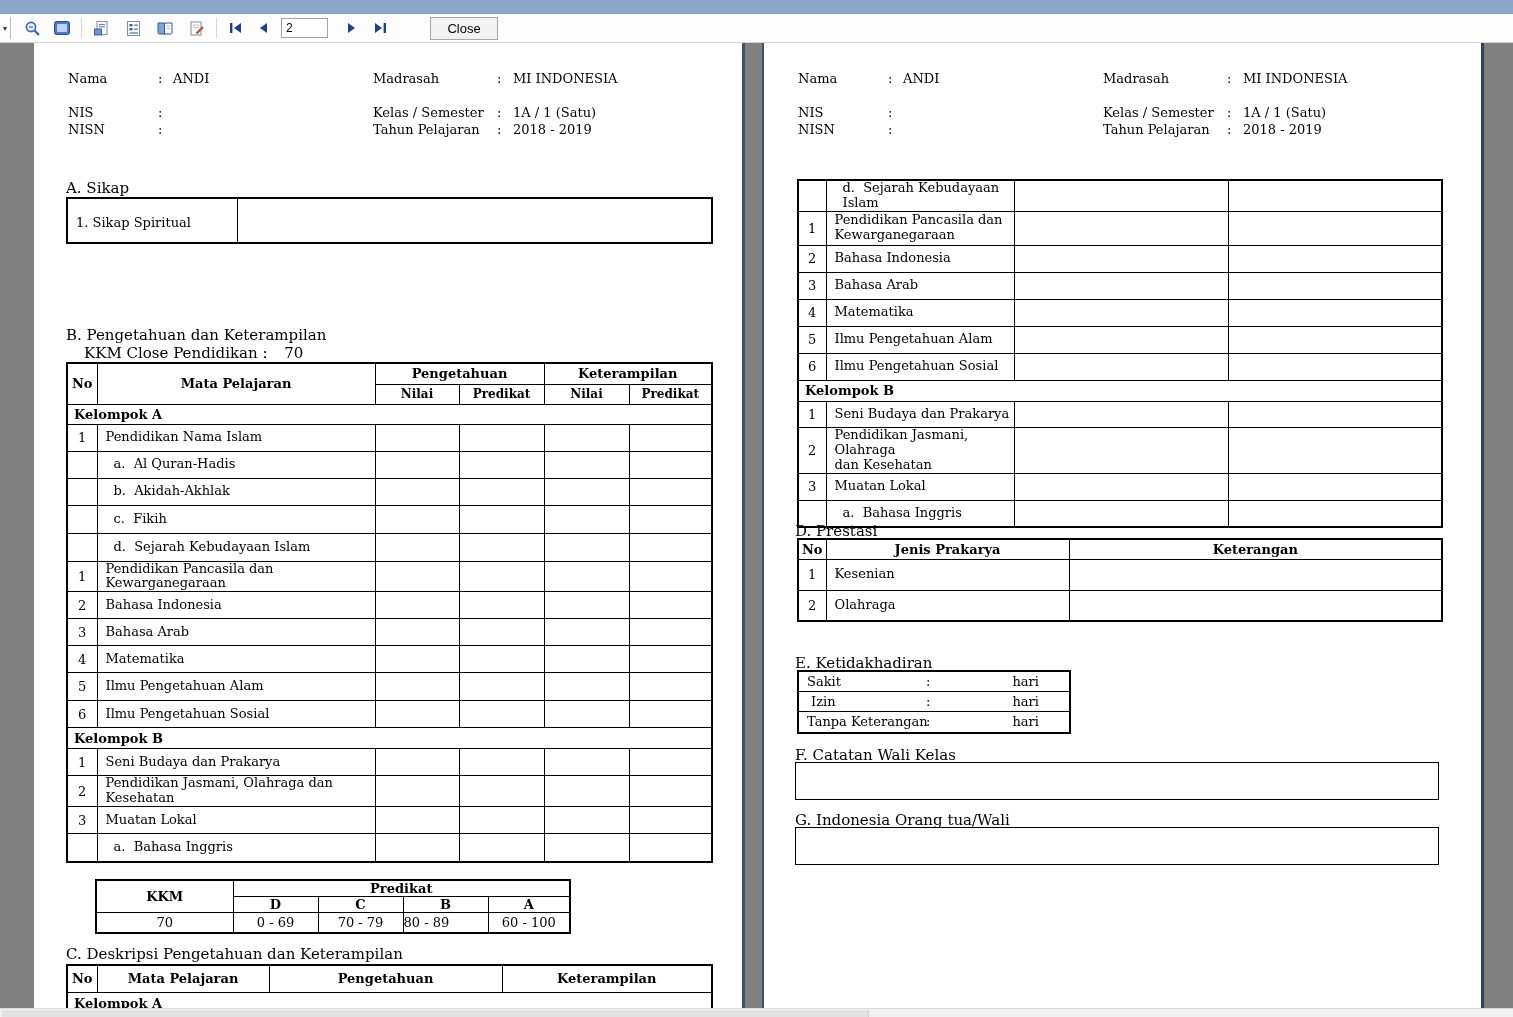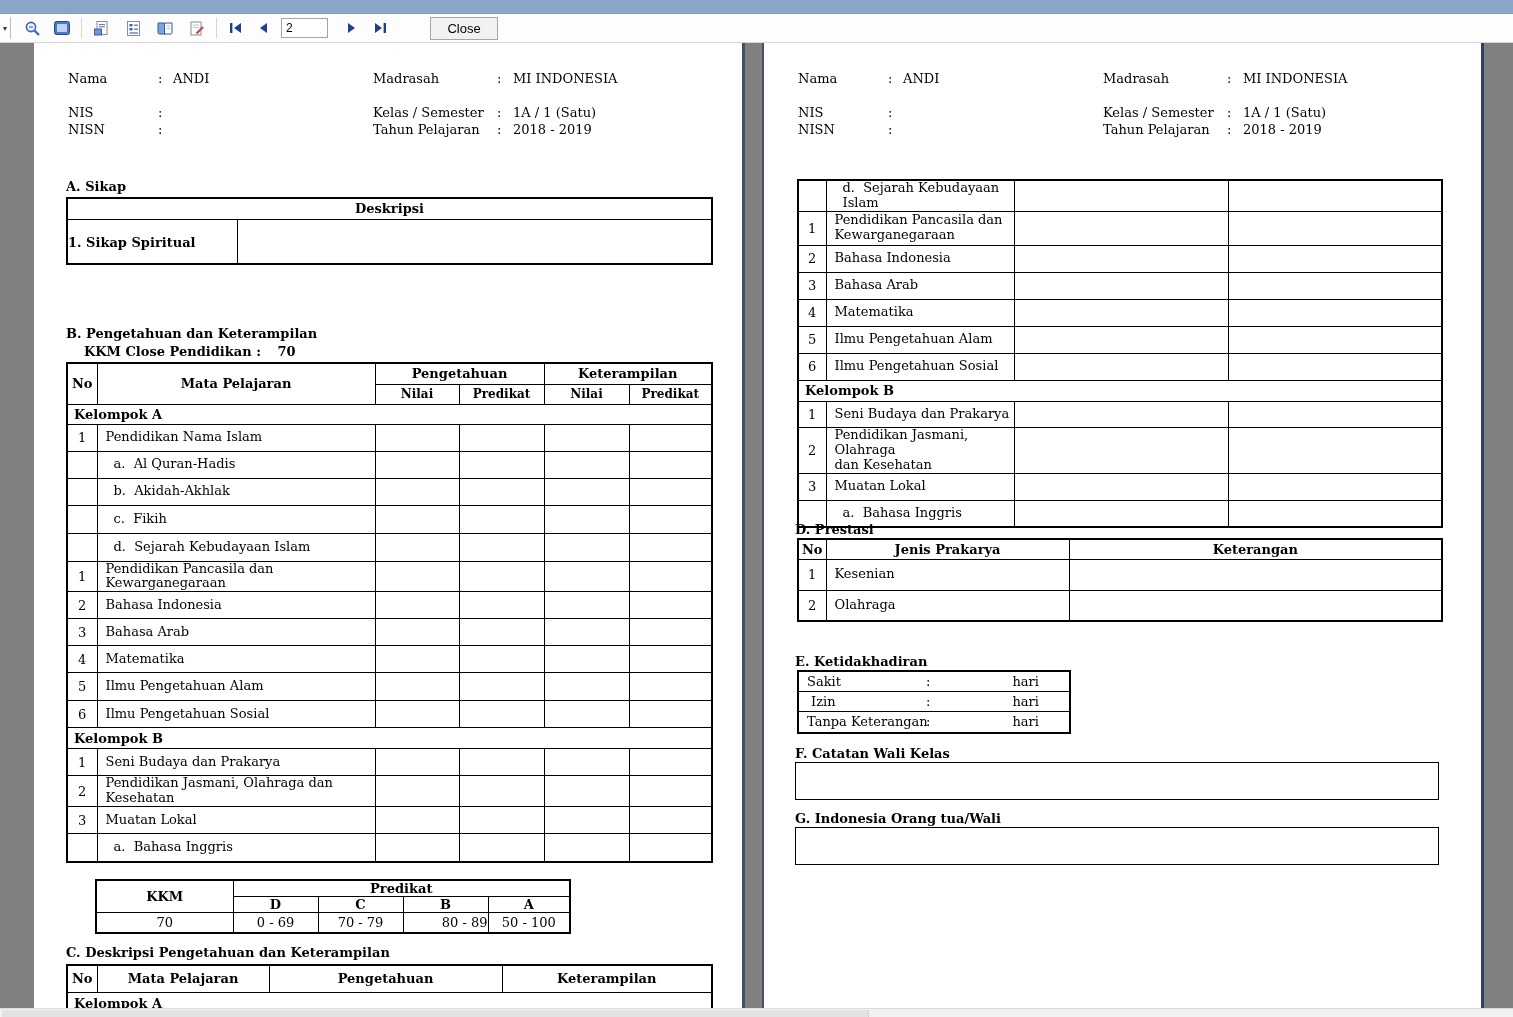"A. Sikap" .sec-title { font-size: 13px -> 15px; font-weight: bold -> normal }
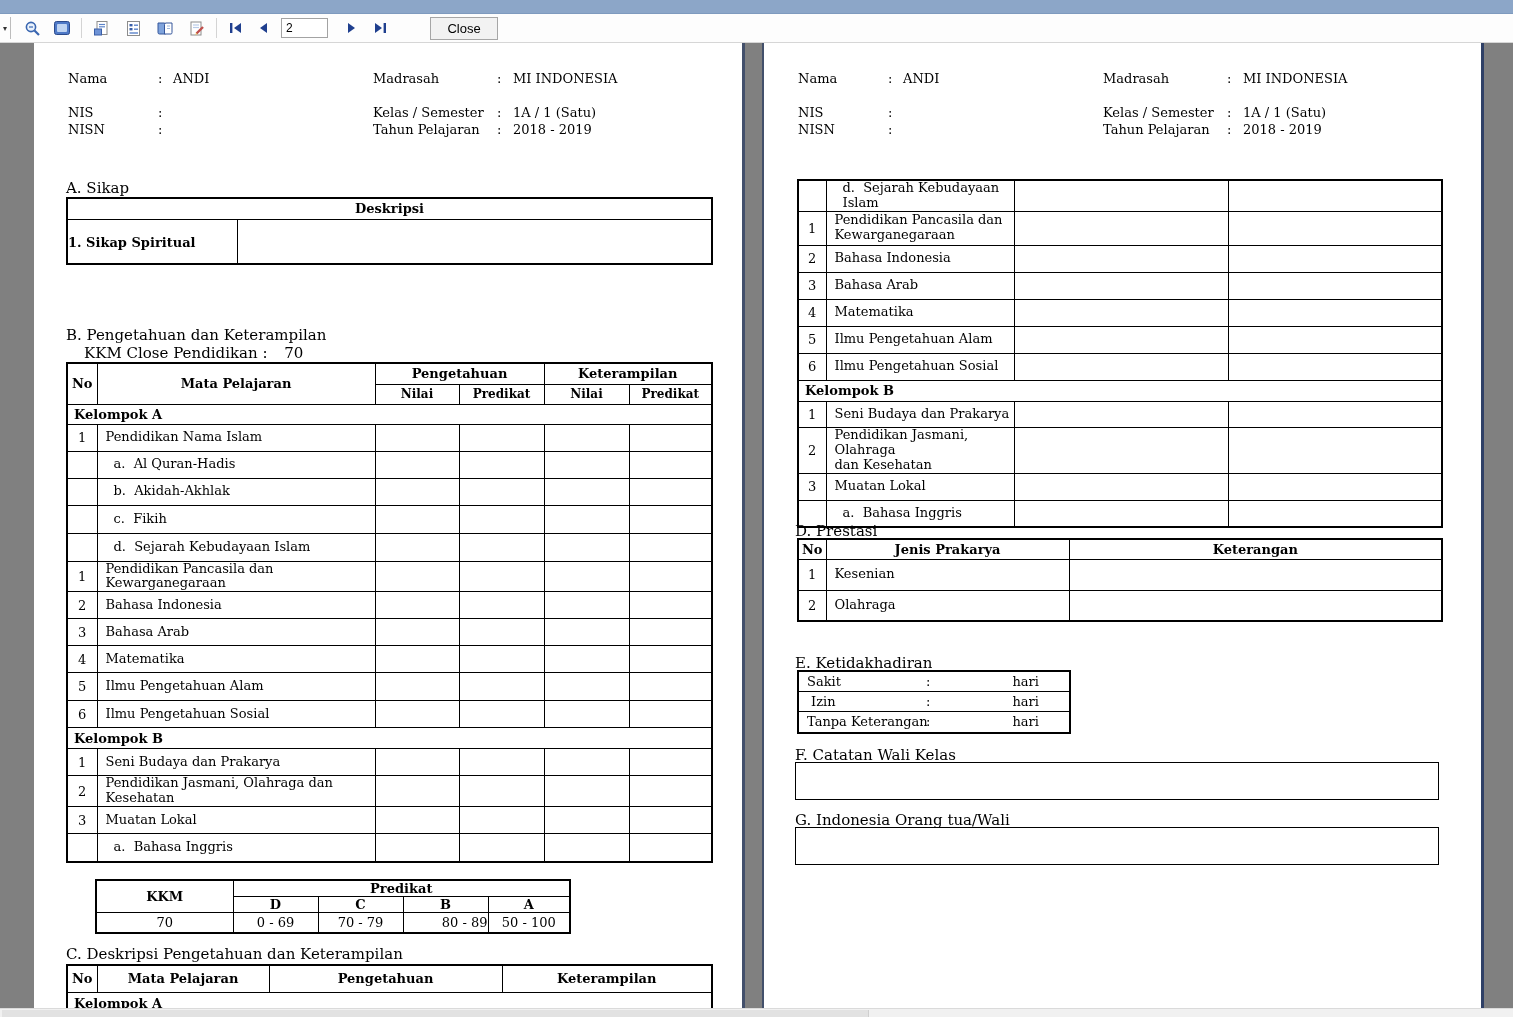"Deskripsi" tr { html: <tr> <th>Deskripsi</th> </tr> -> none }
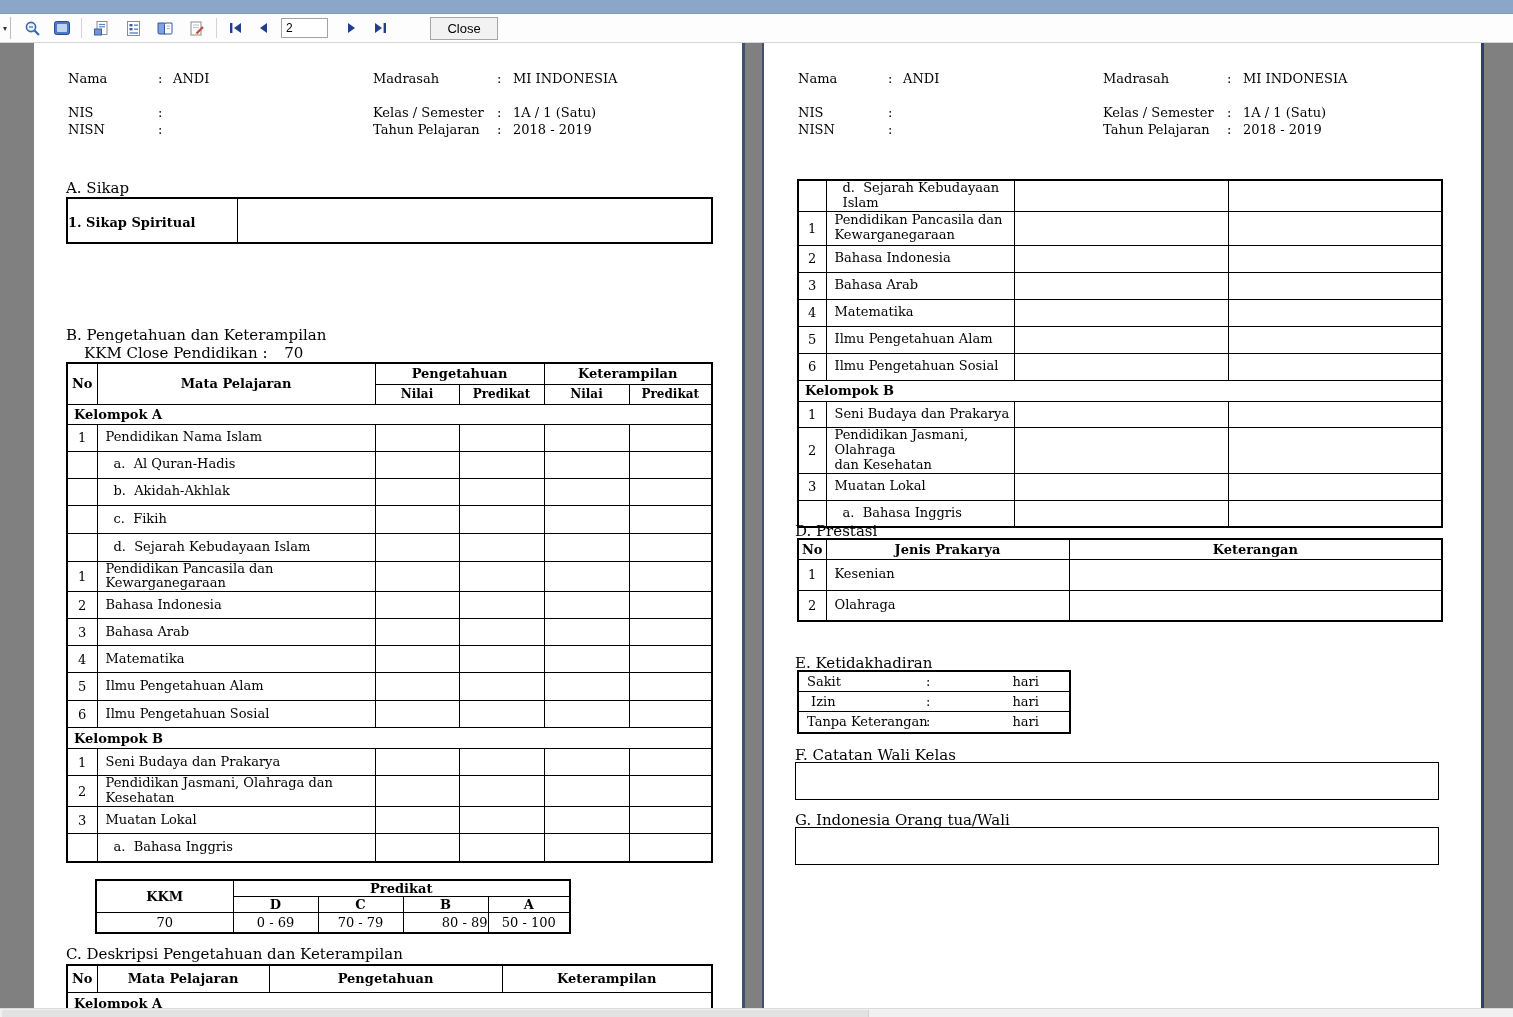"1. Sikap Spiritual" td.vtop { font-weight: bold -> normal; padding-left: none -> 8px }
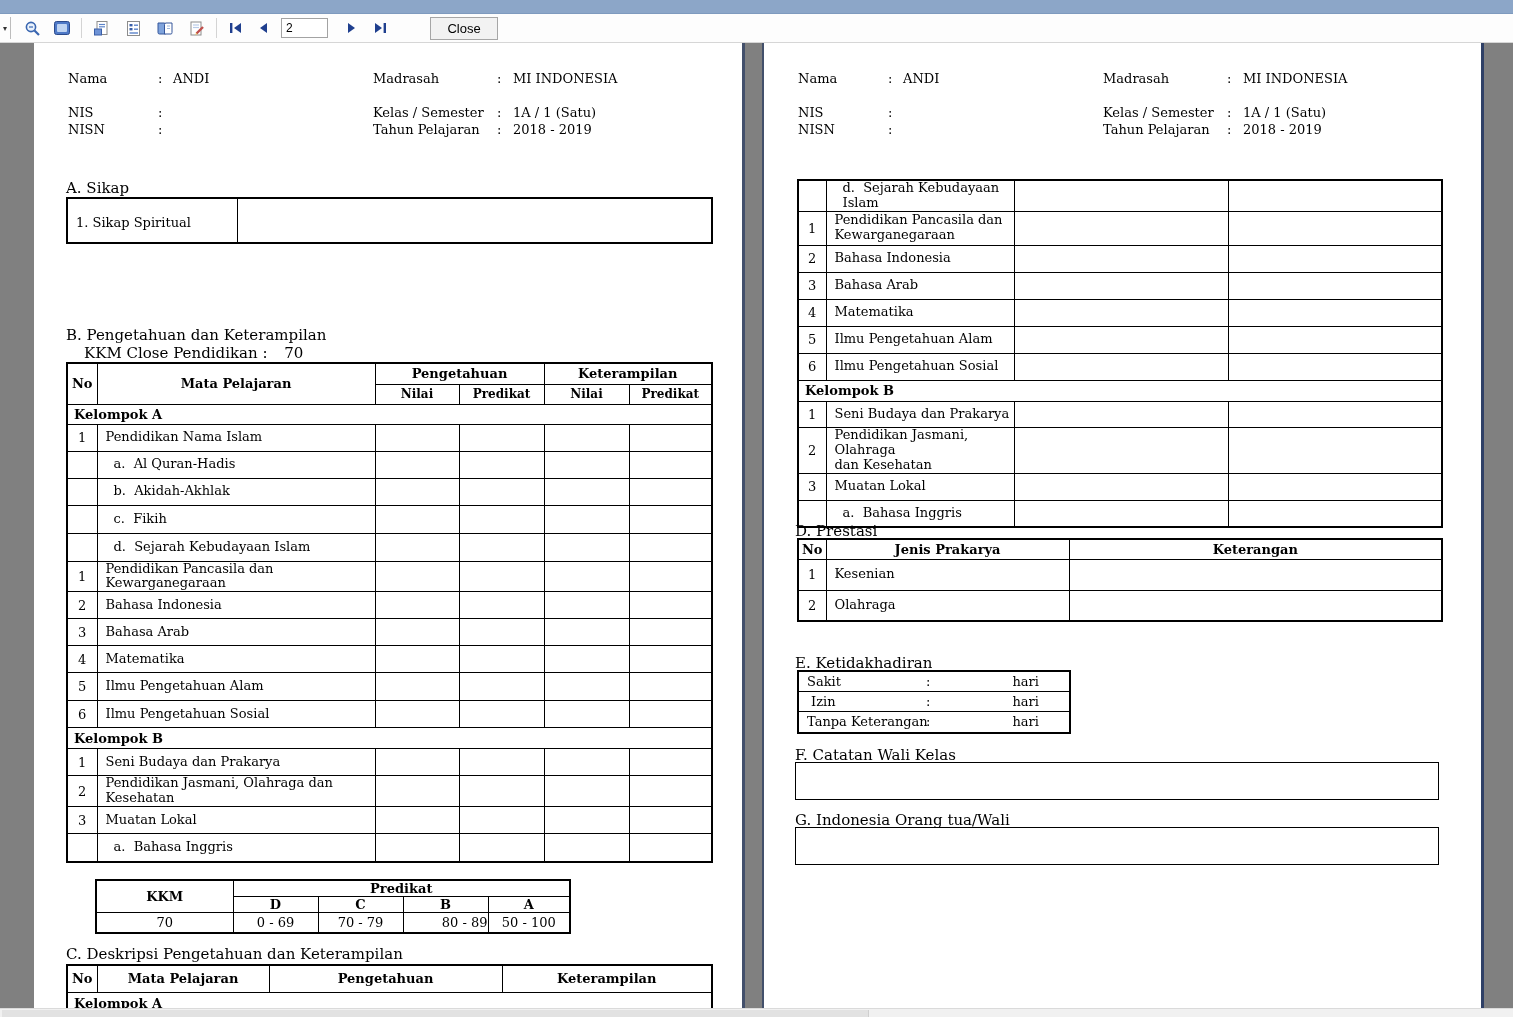"80 - 89" td { text-align: right -> left }
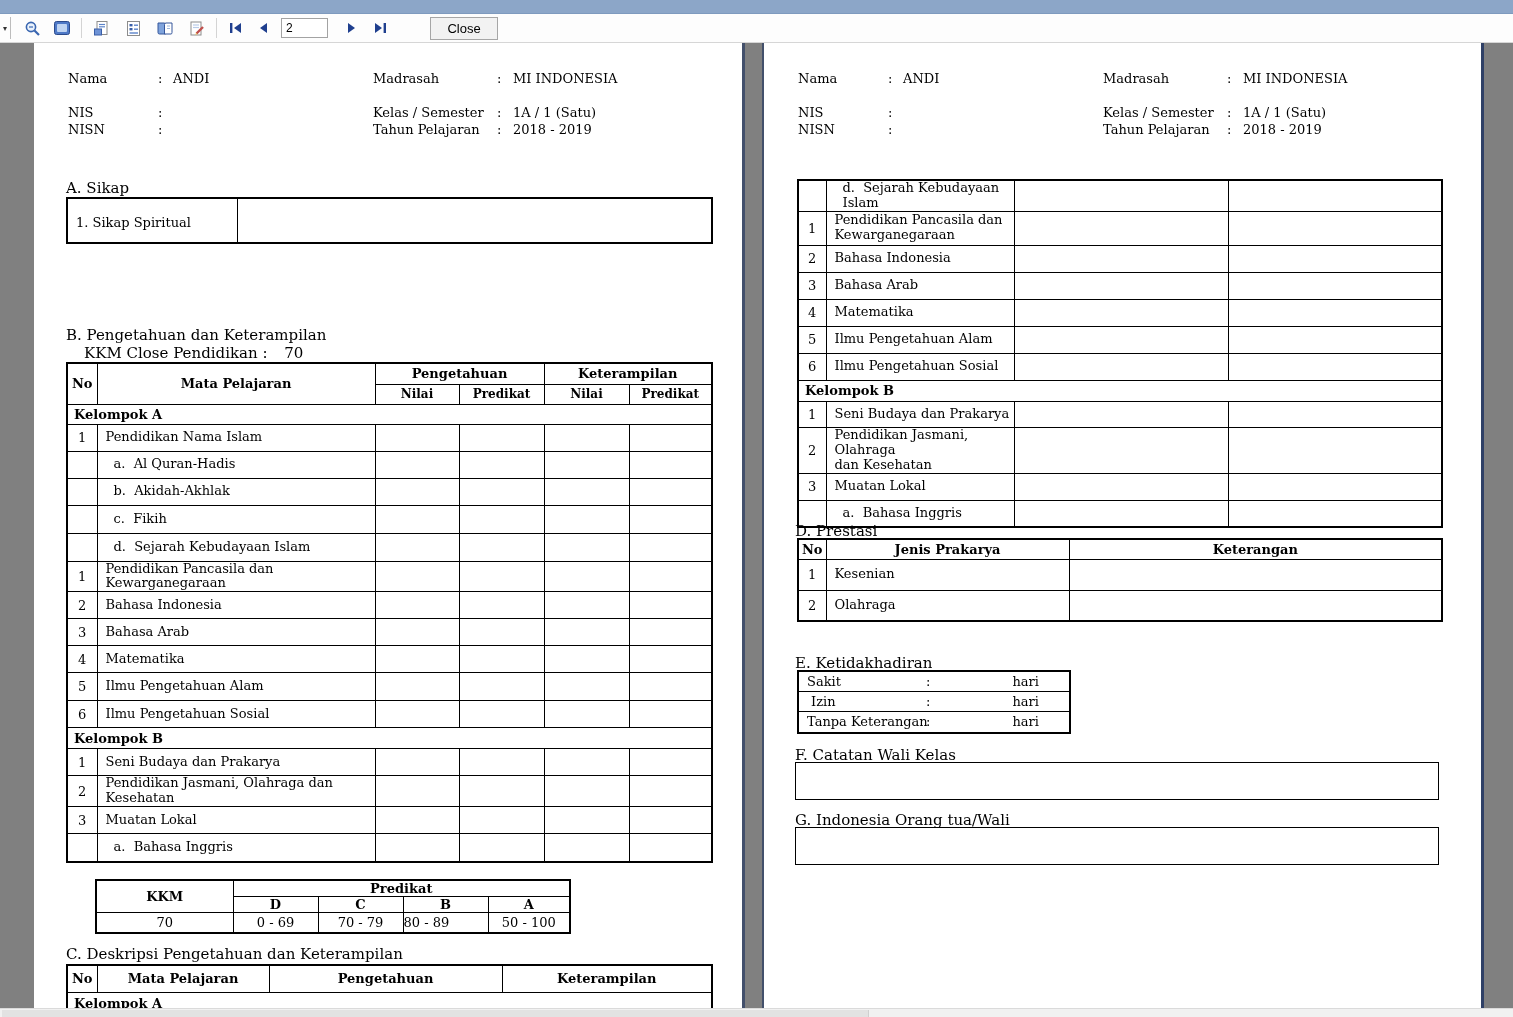"50 - 100" td { text: 50 -> 60 }
